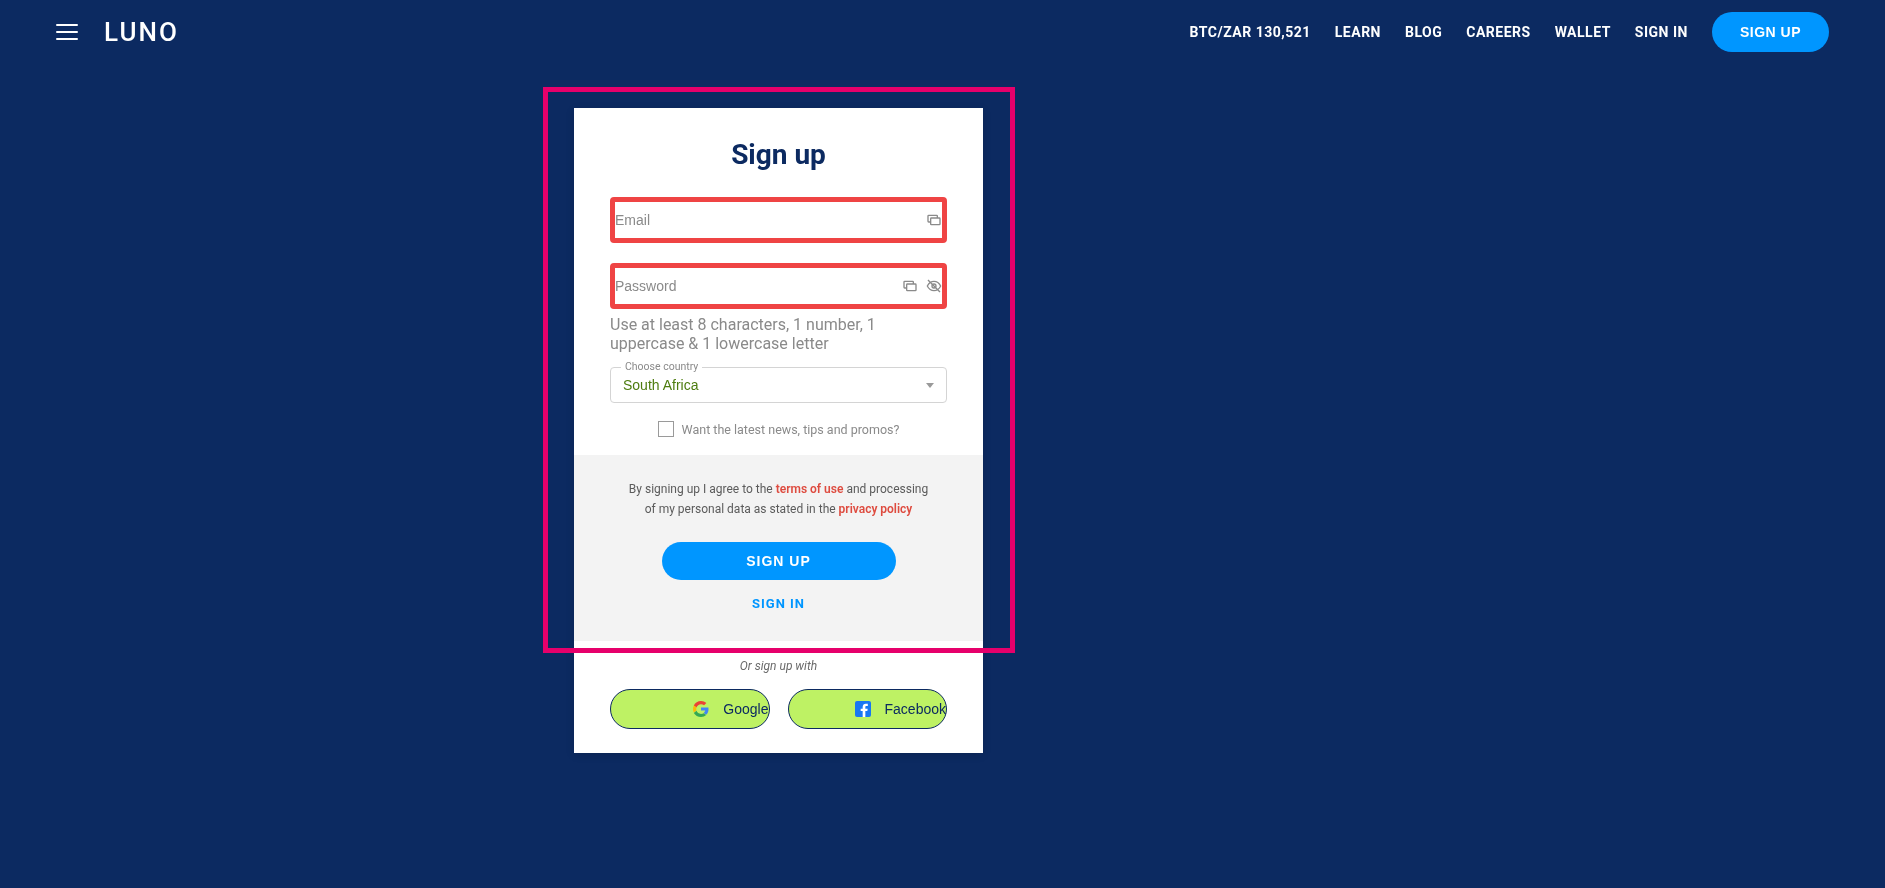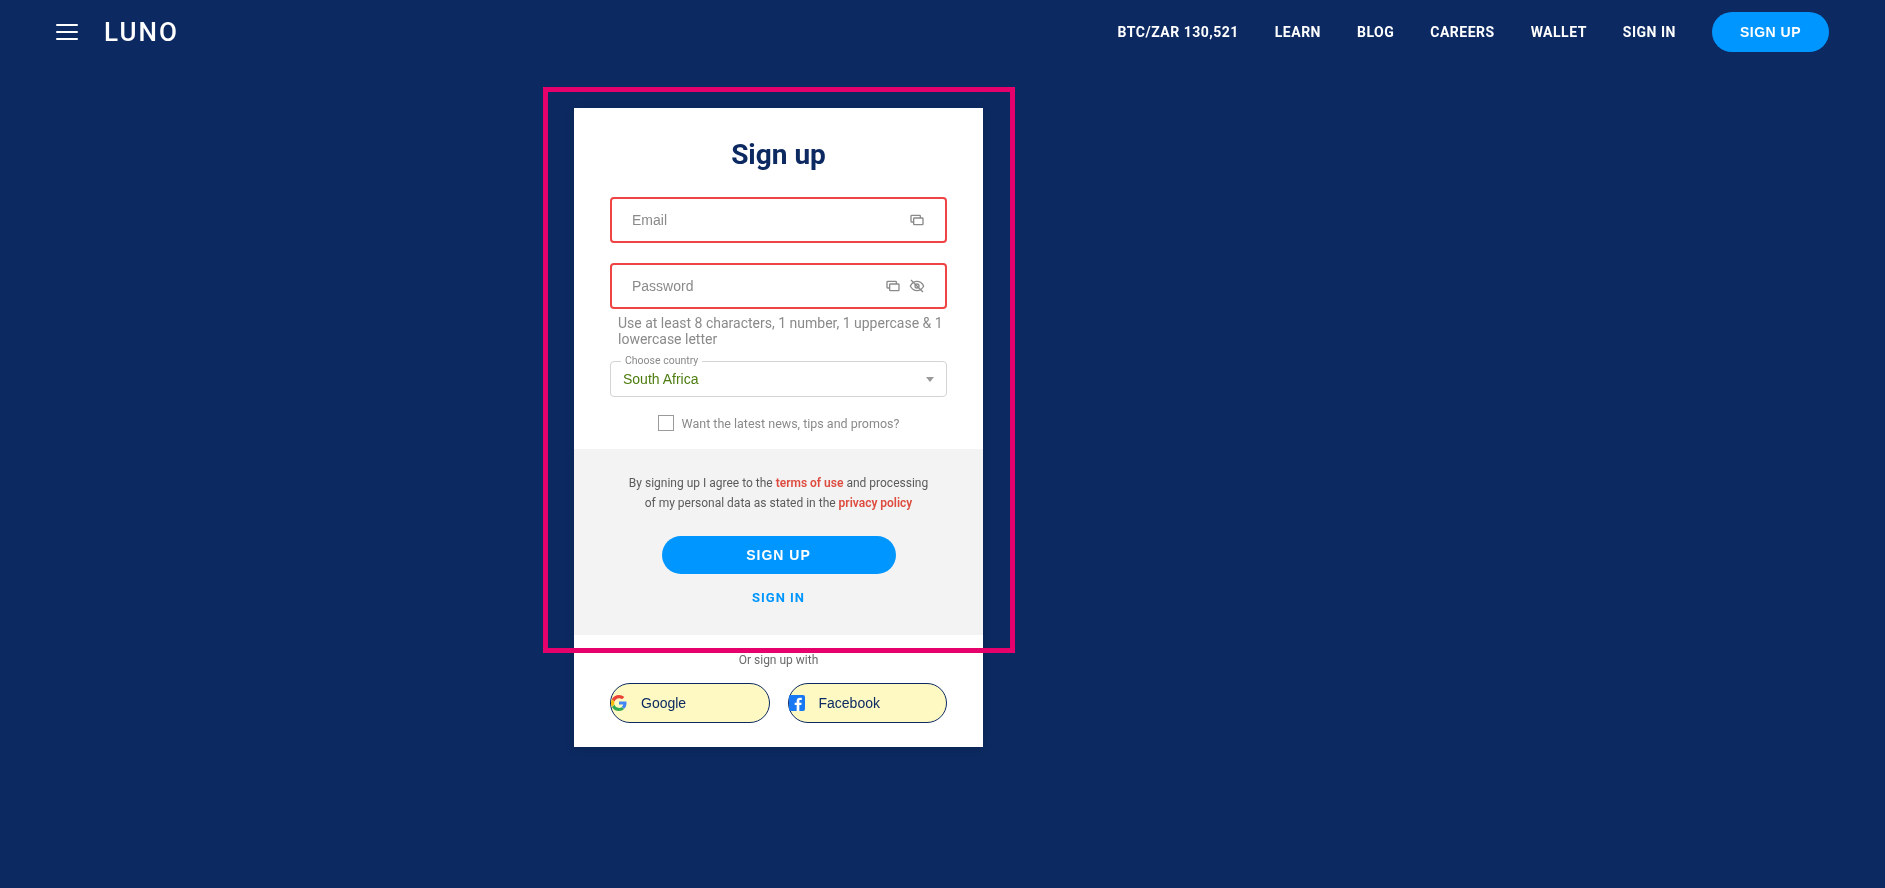"BTC/ZAR 130,521" .nav { gap: 36px -> 24px }
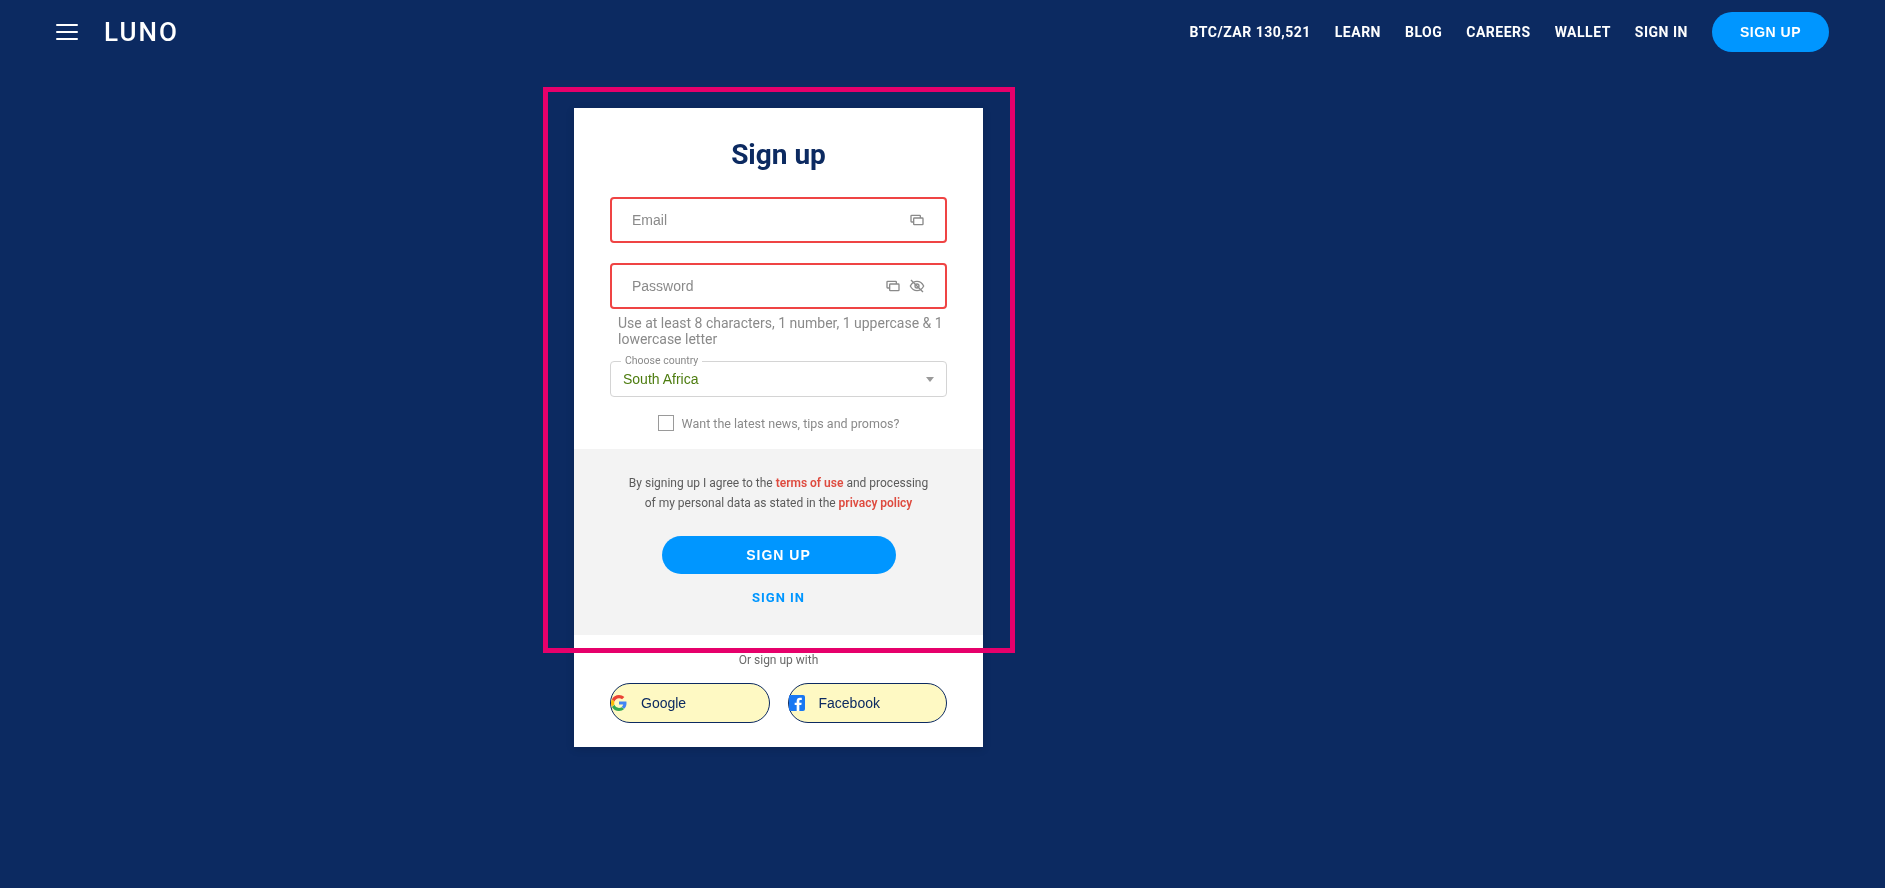"Email" .field { border: 2px solid #ef4444 -> 5px solid #ef4444; padding: 0 20px -> 0 0 }
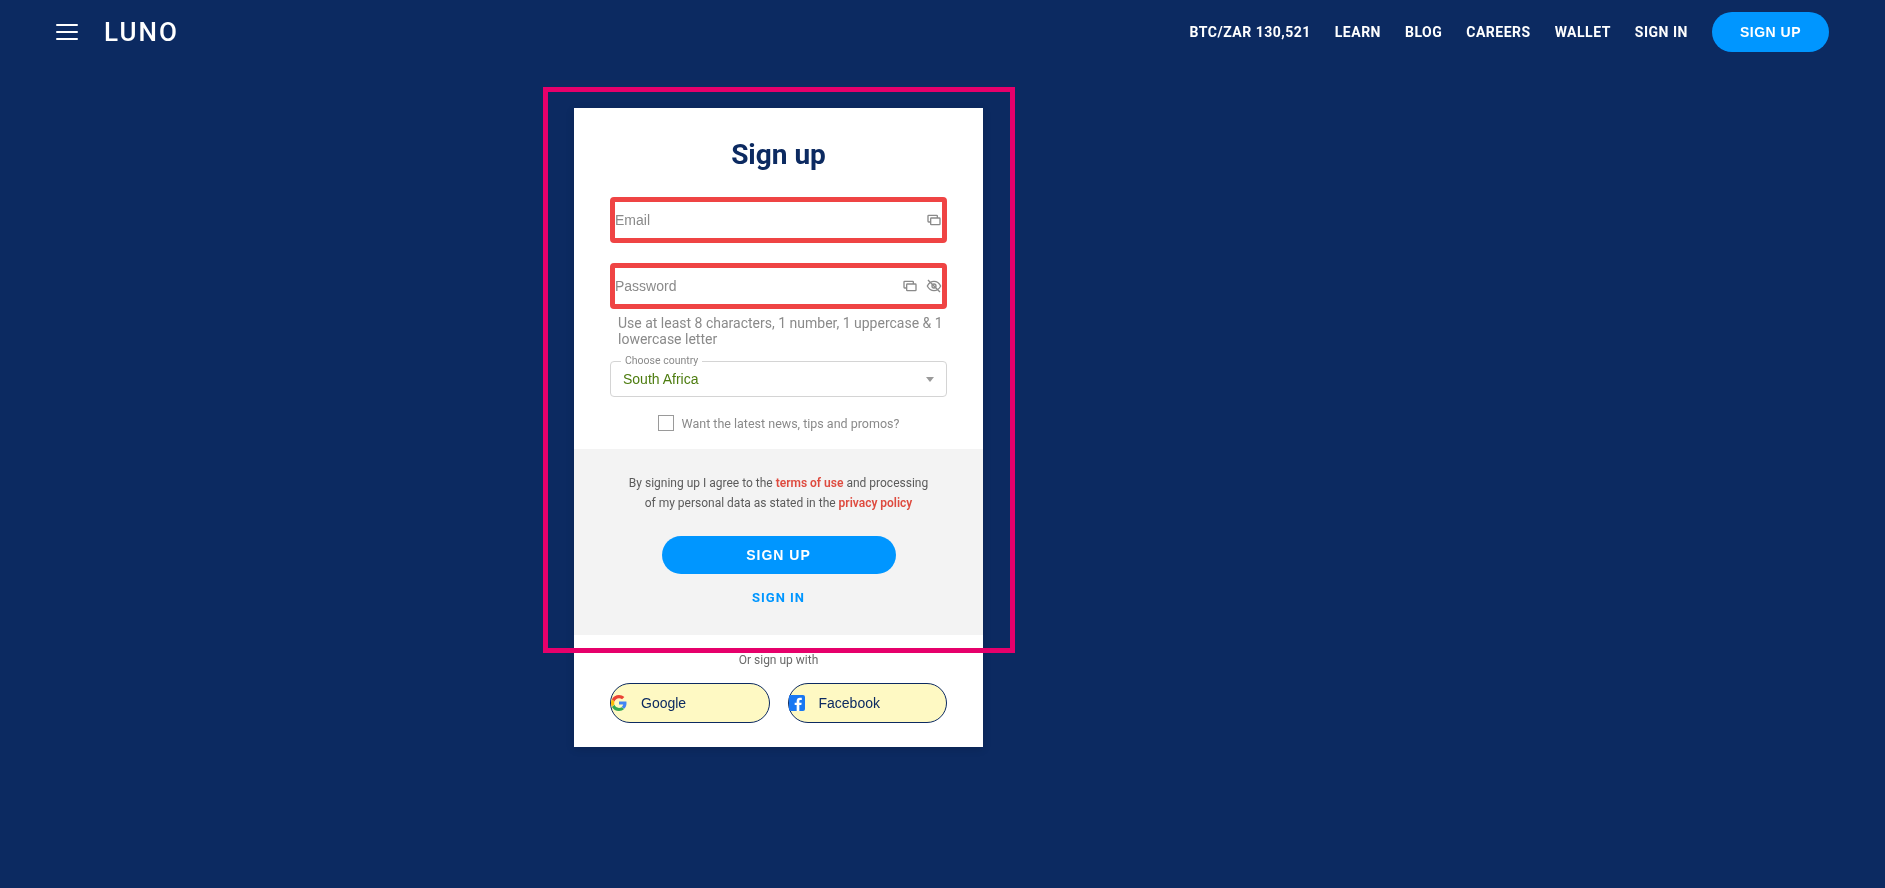"Use at least 8 characters," .hint { font-size: 14px -> 16px; margin: -14px 0 14px 8px -> -14px 0 14px 0 }
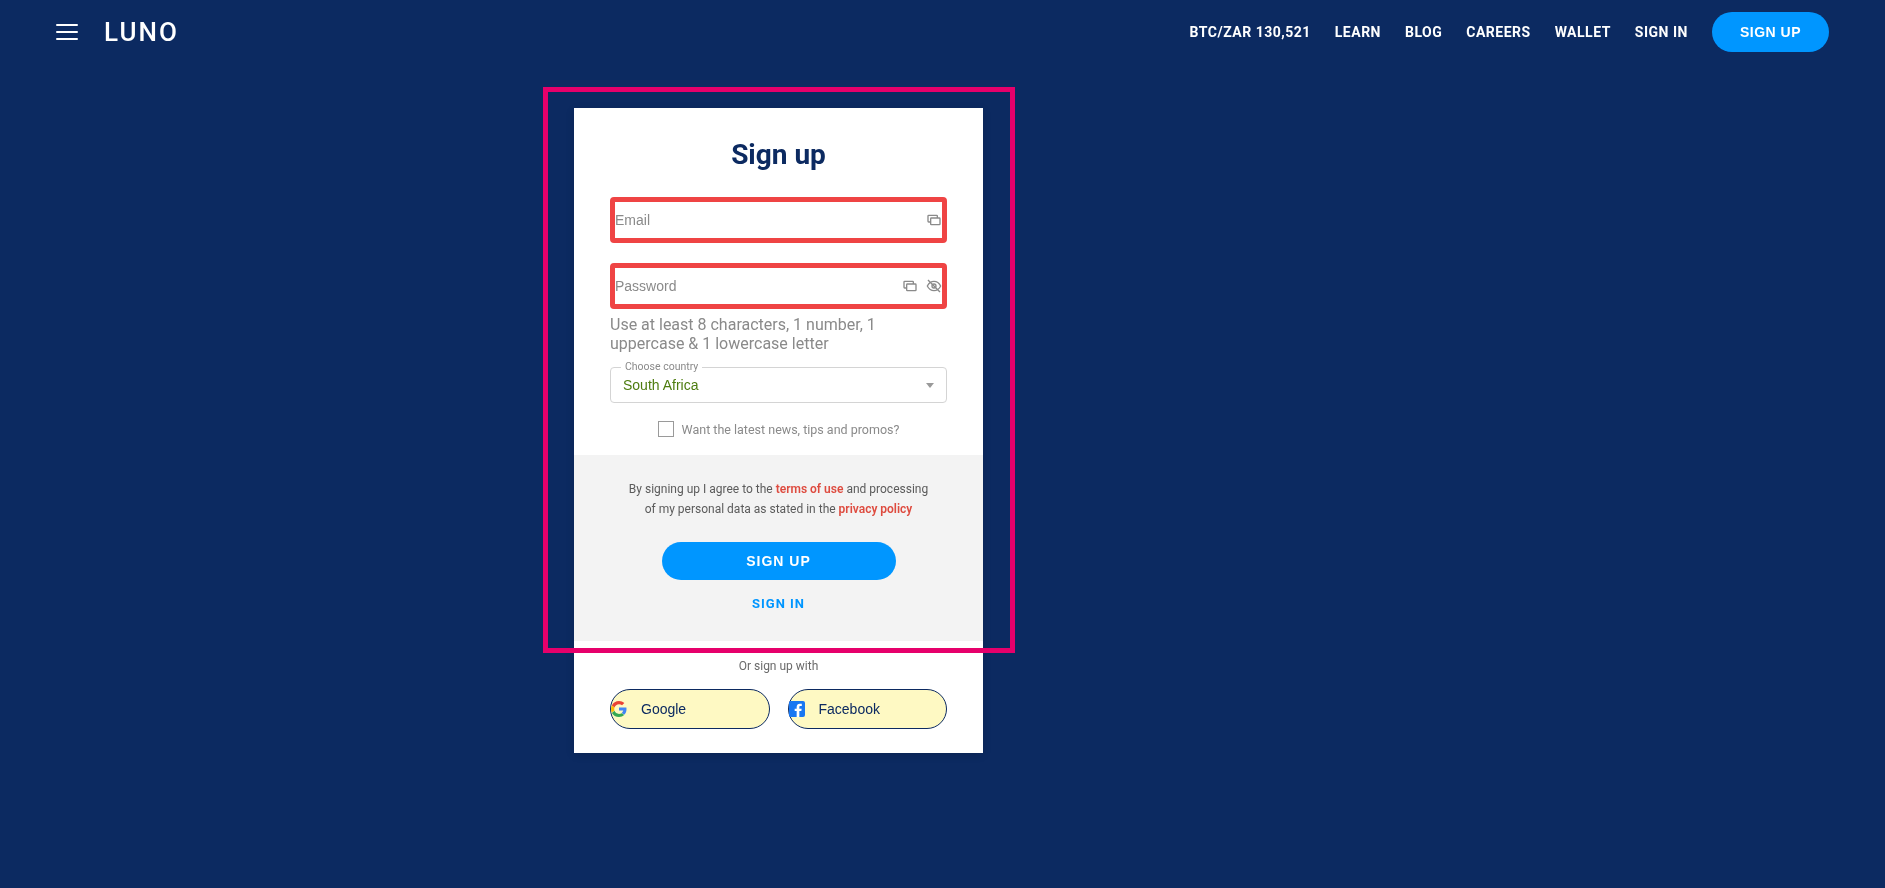"Or sign up with" .social-label { font-style: none -> italic }
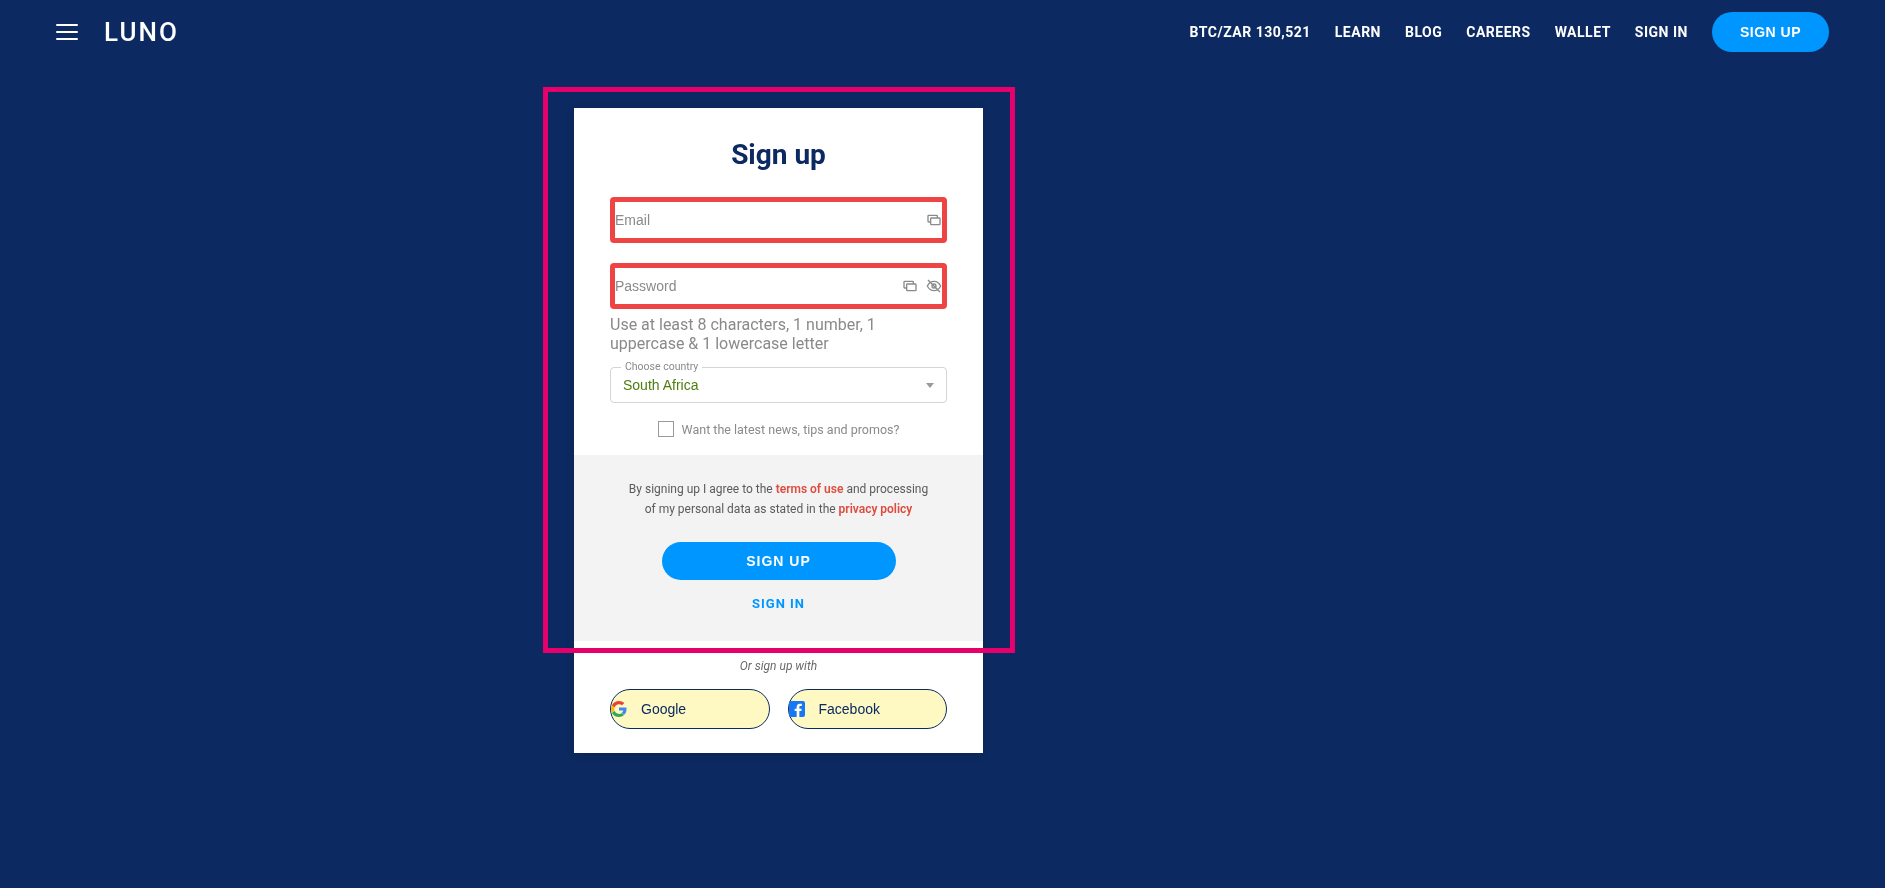"Google" .social-btn { background: #fef9c3 -> #bef264; justify-content: flex-start -> flex-end }
